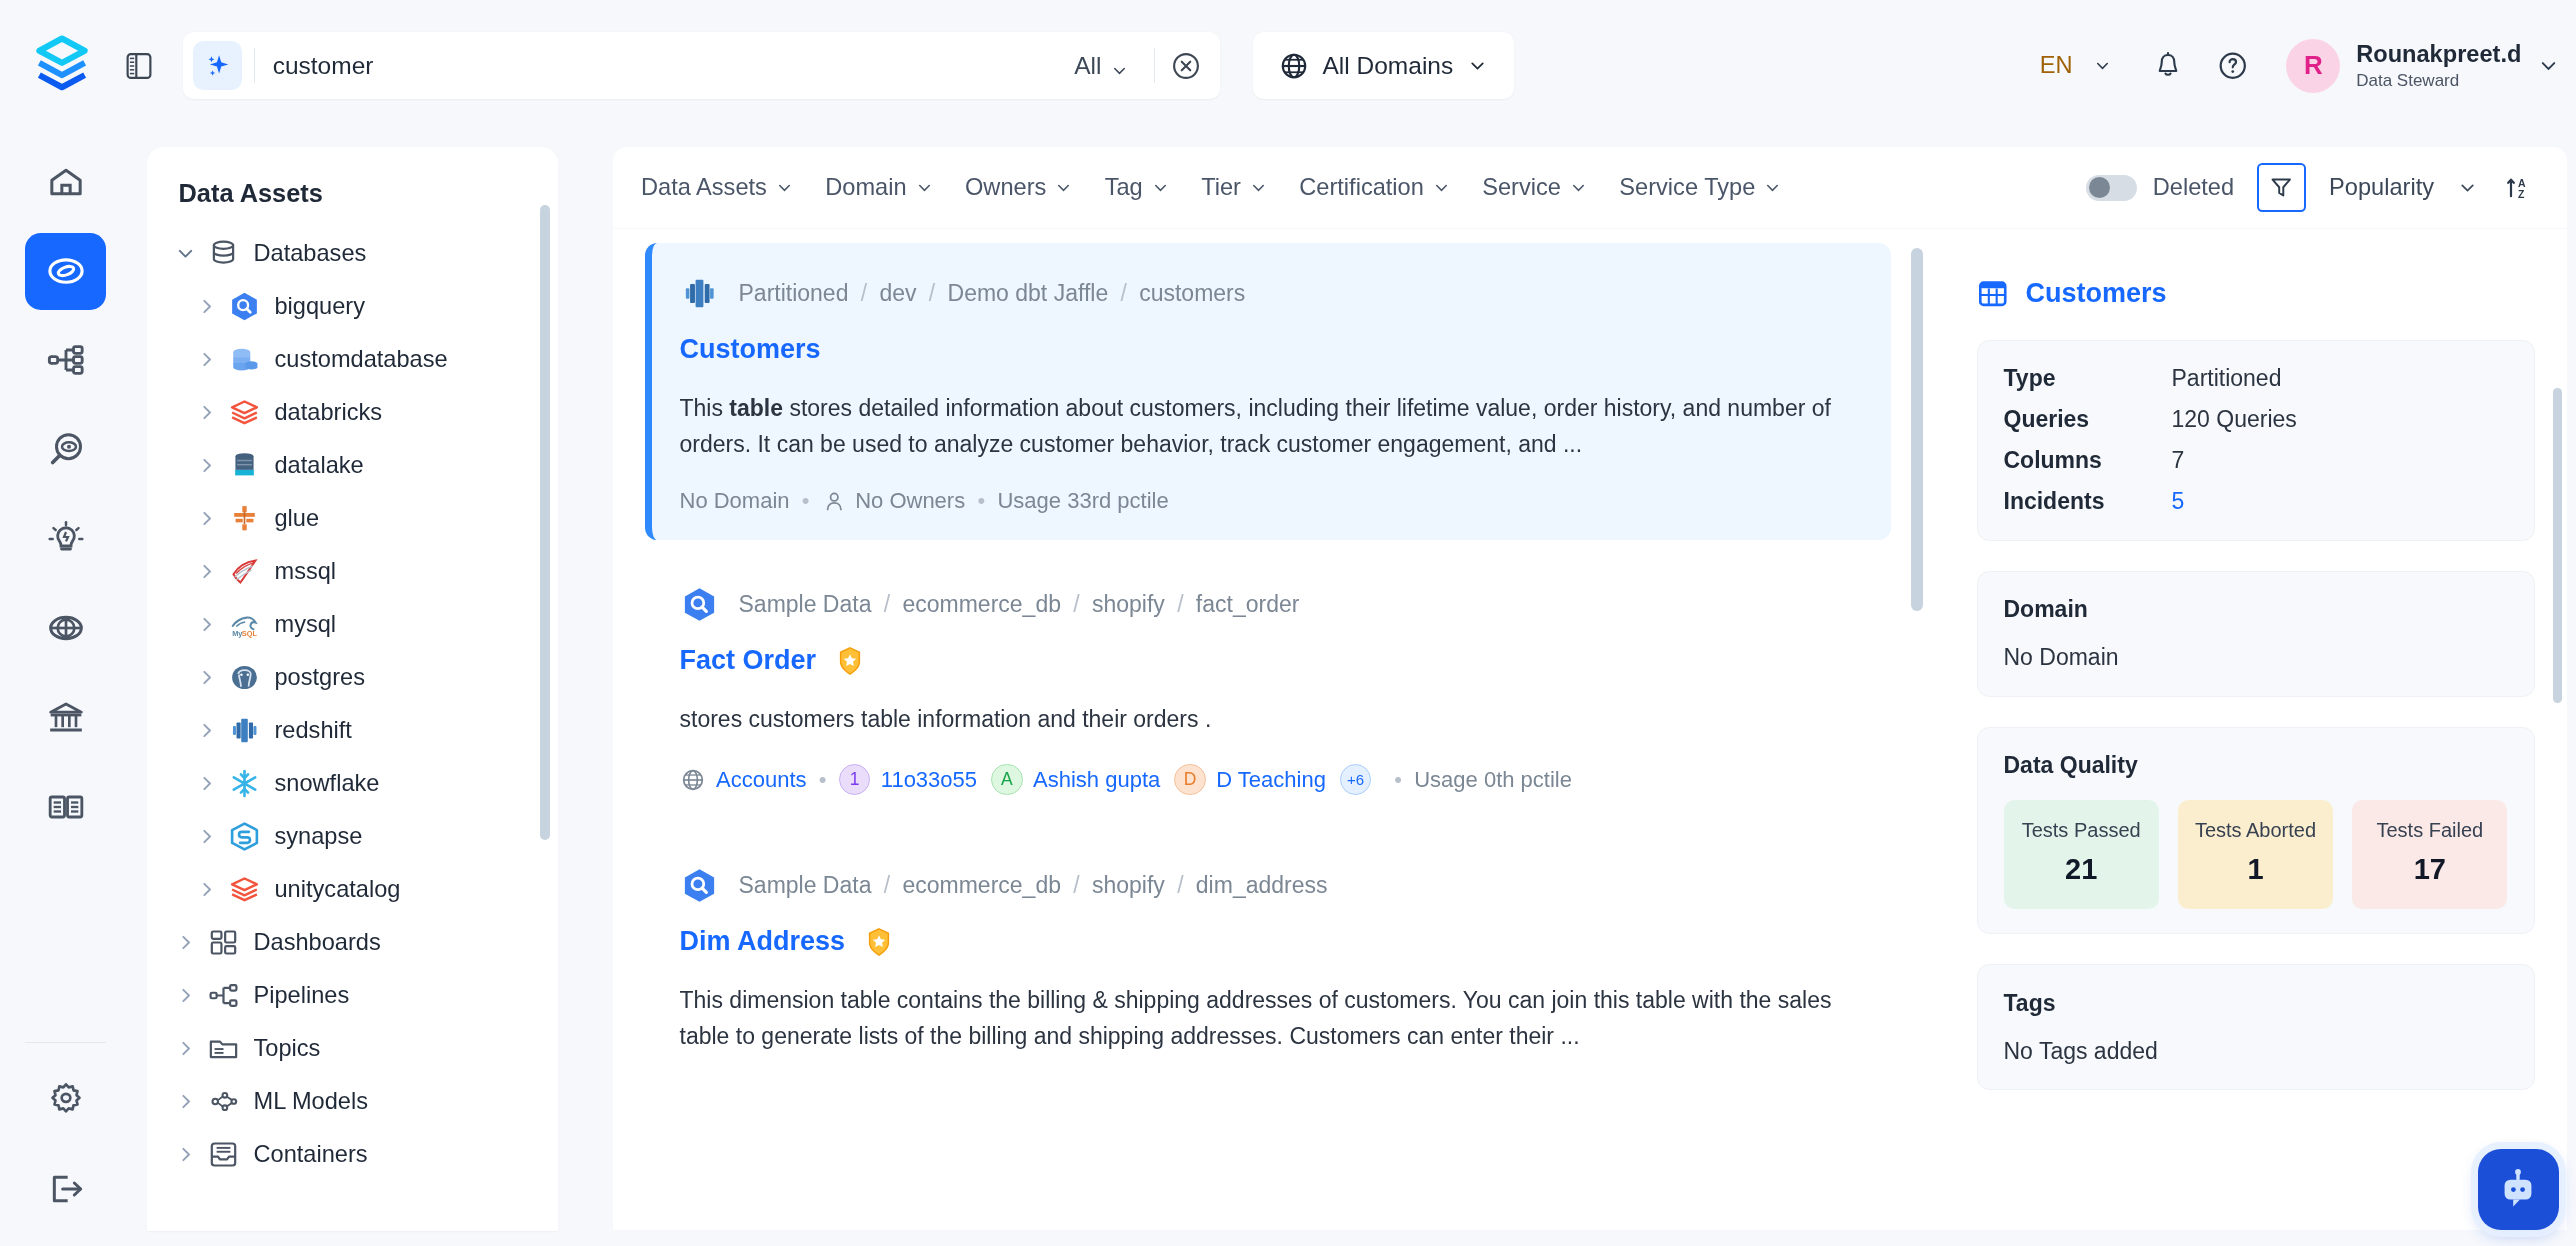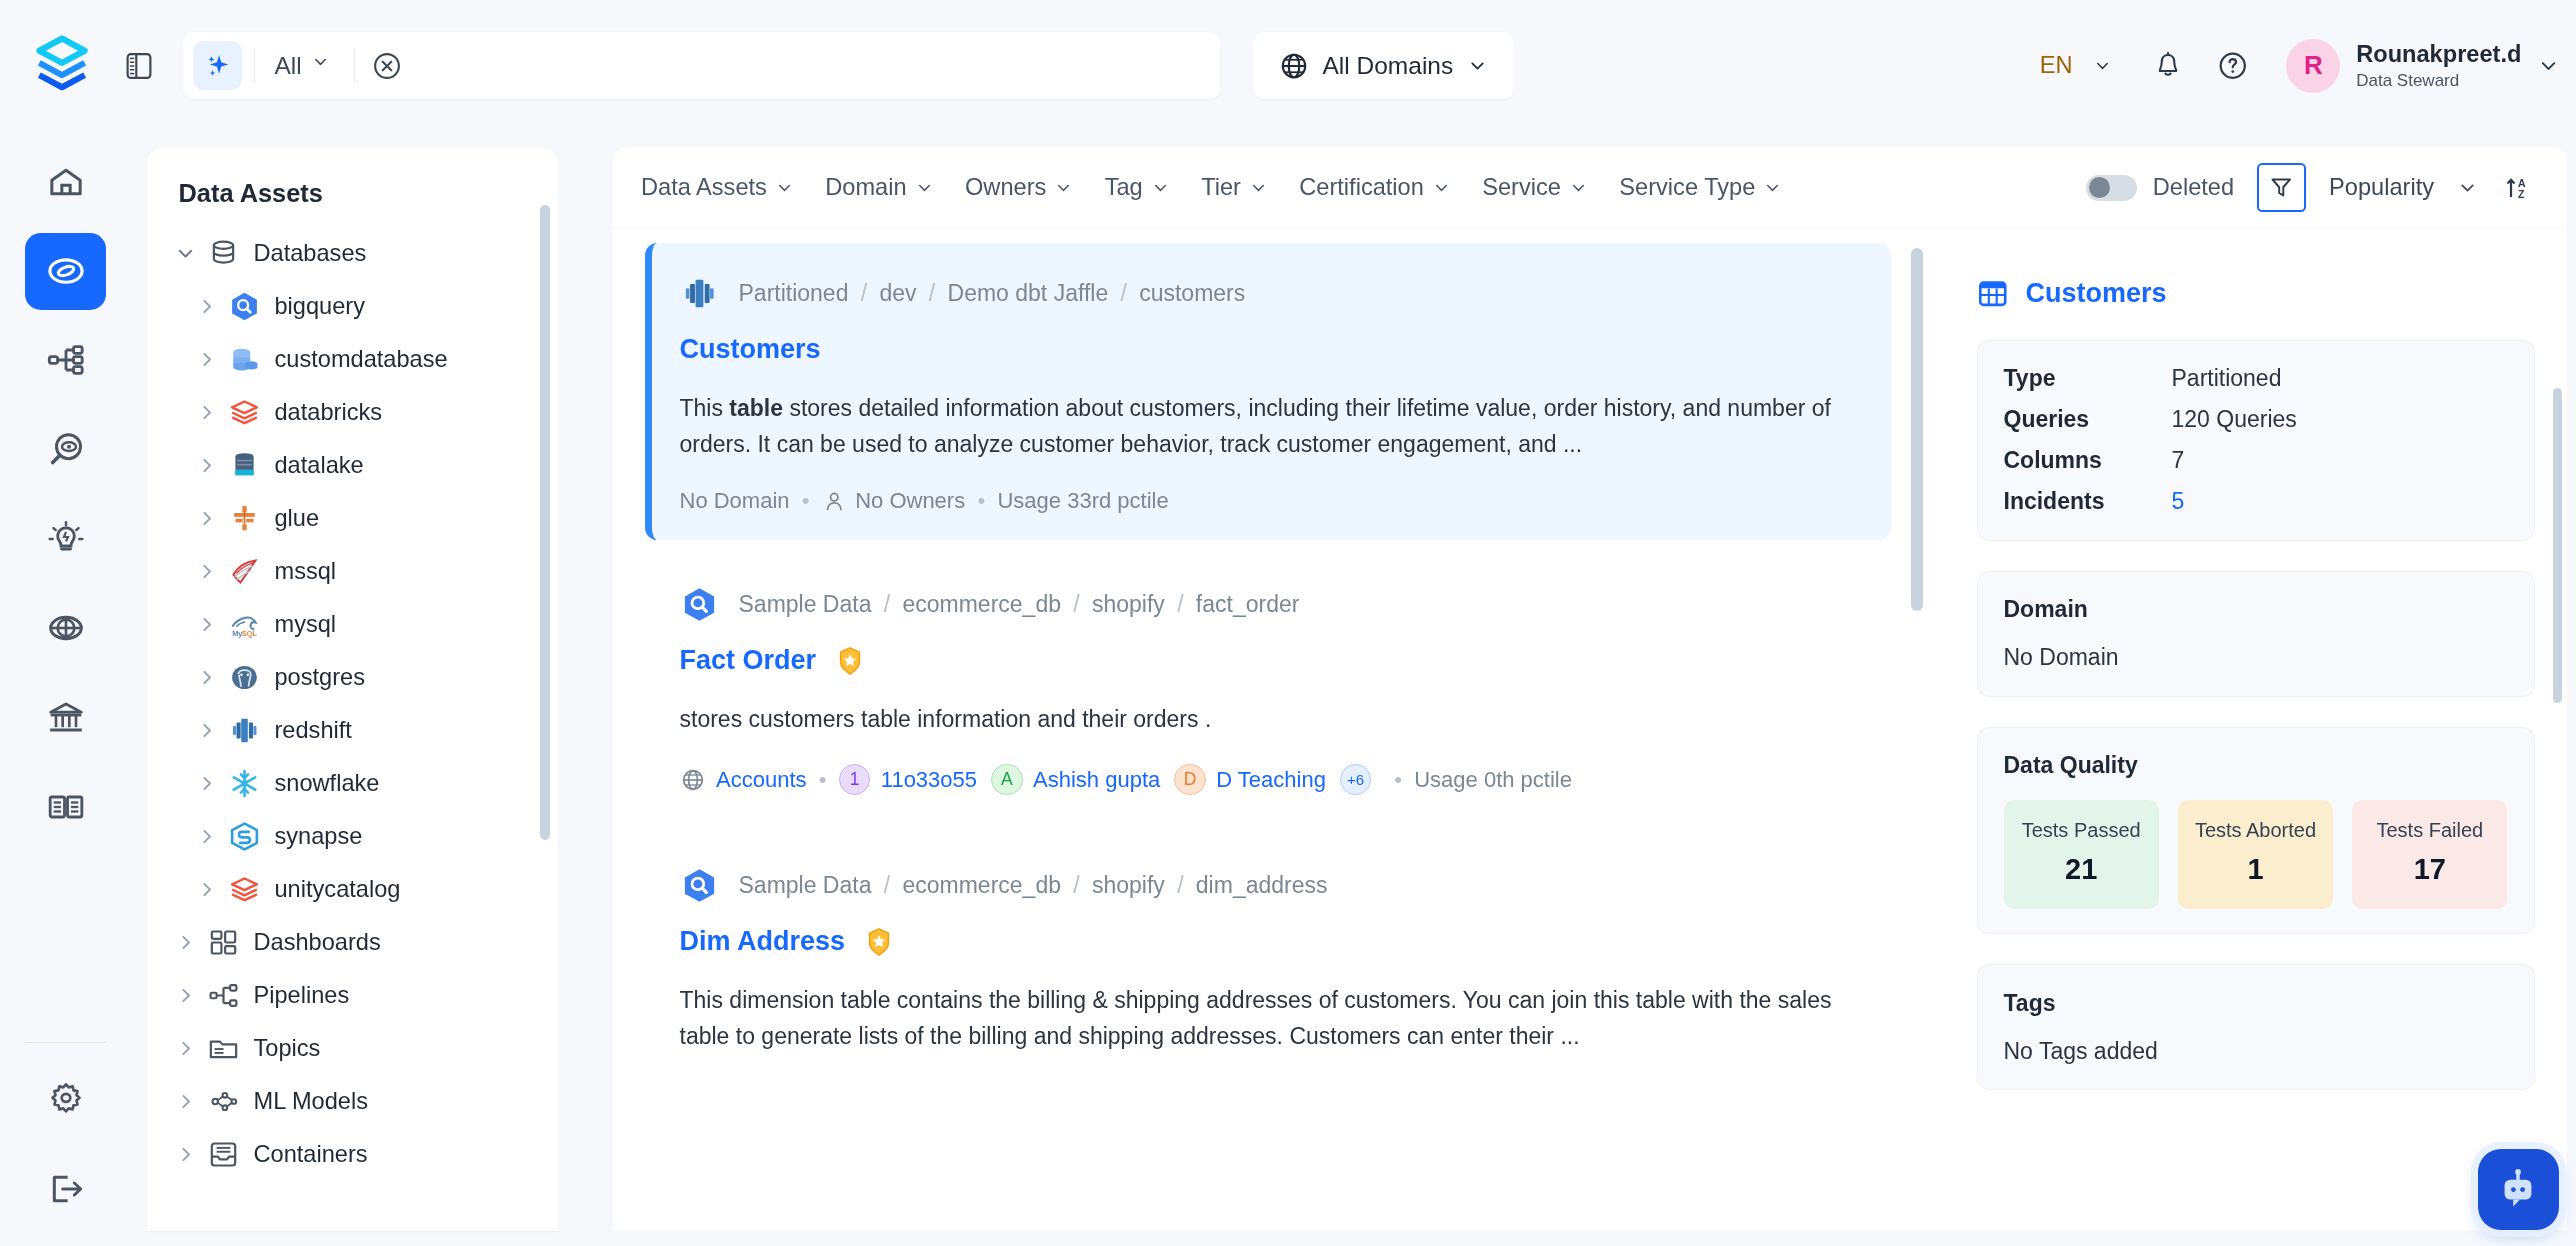"customer" input.searchinput { html: none -> <input> }
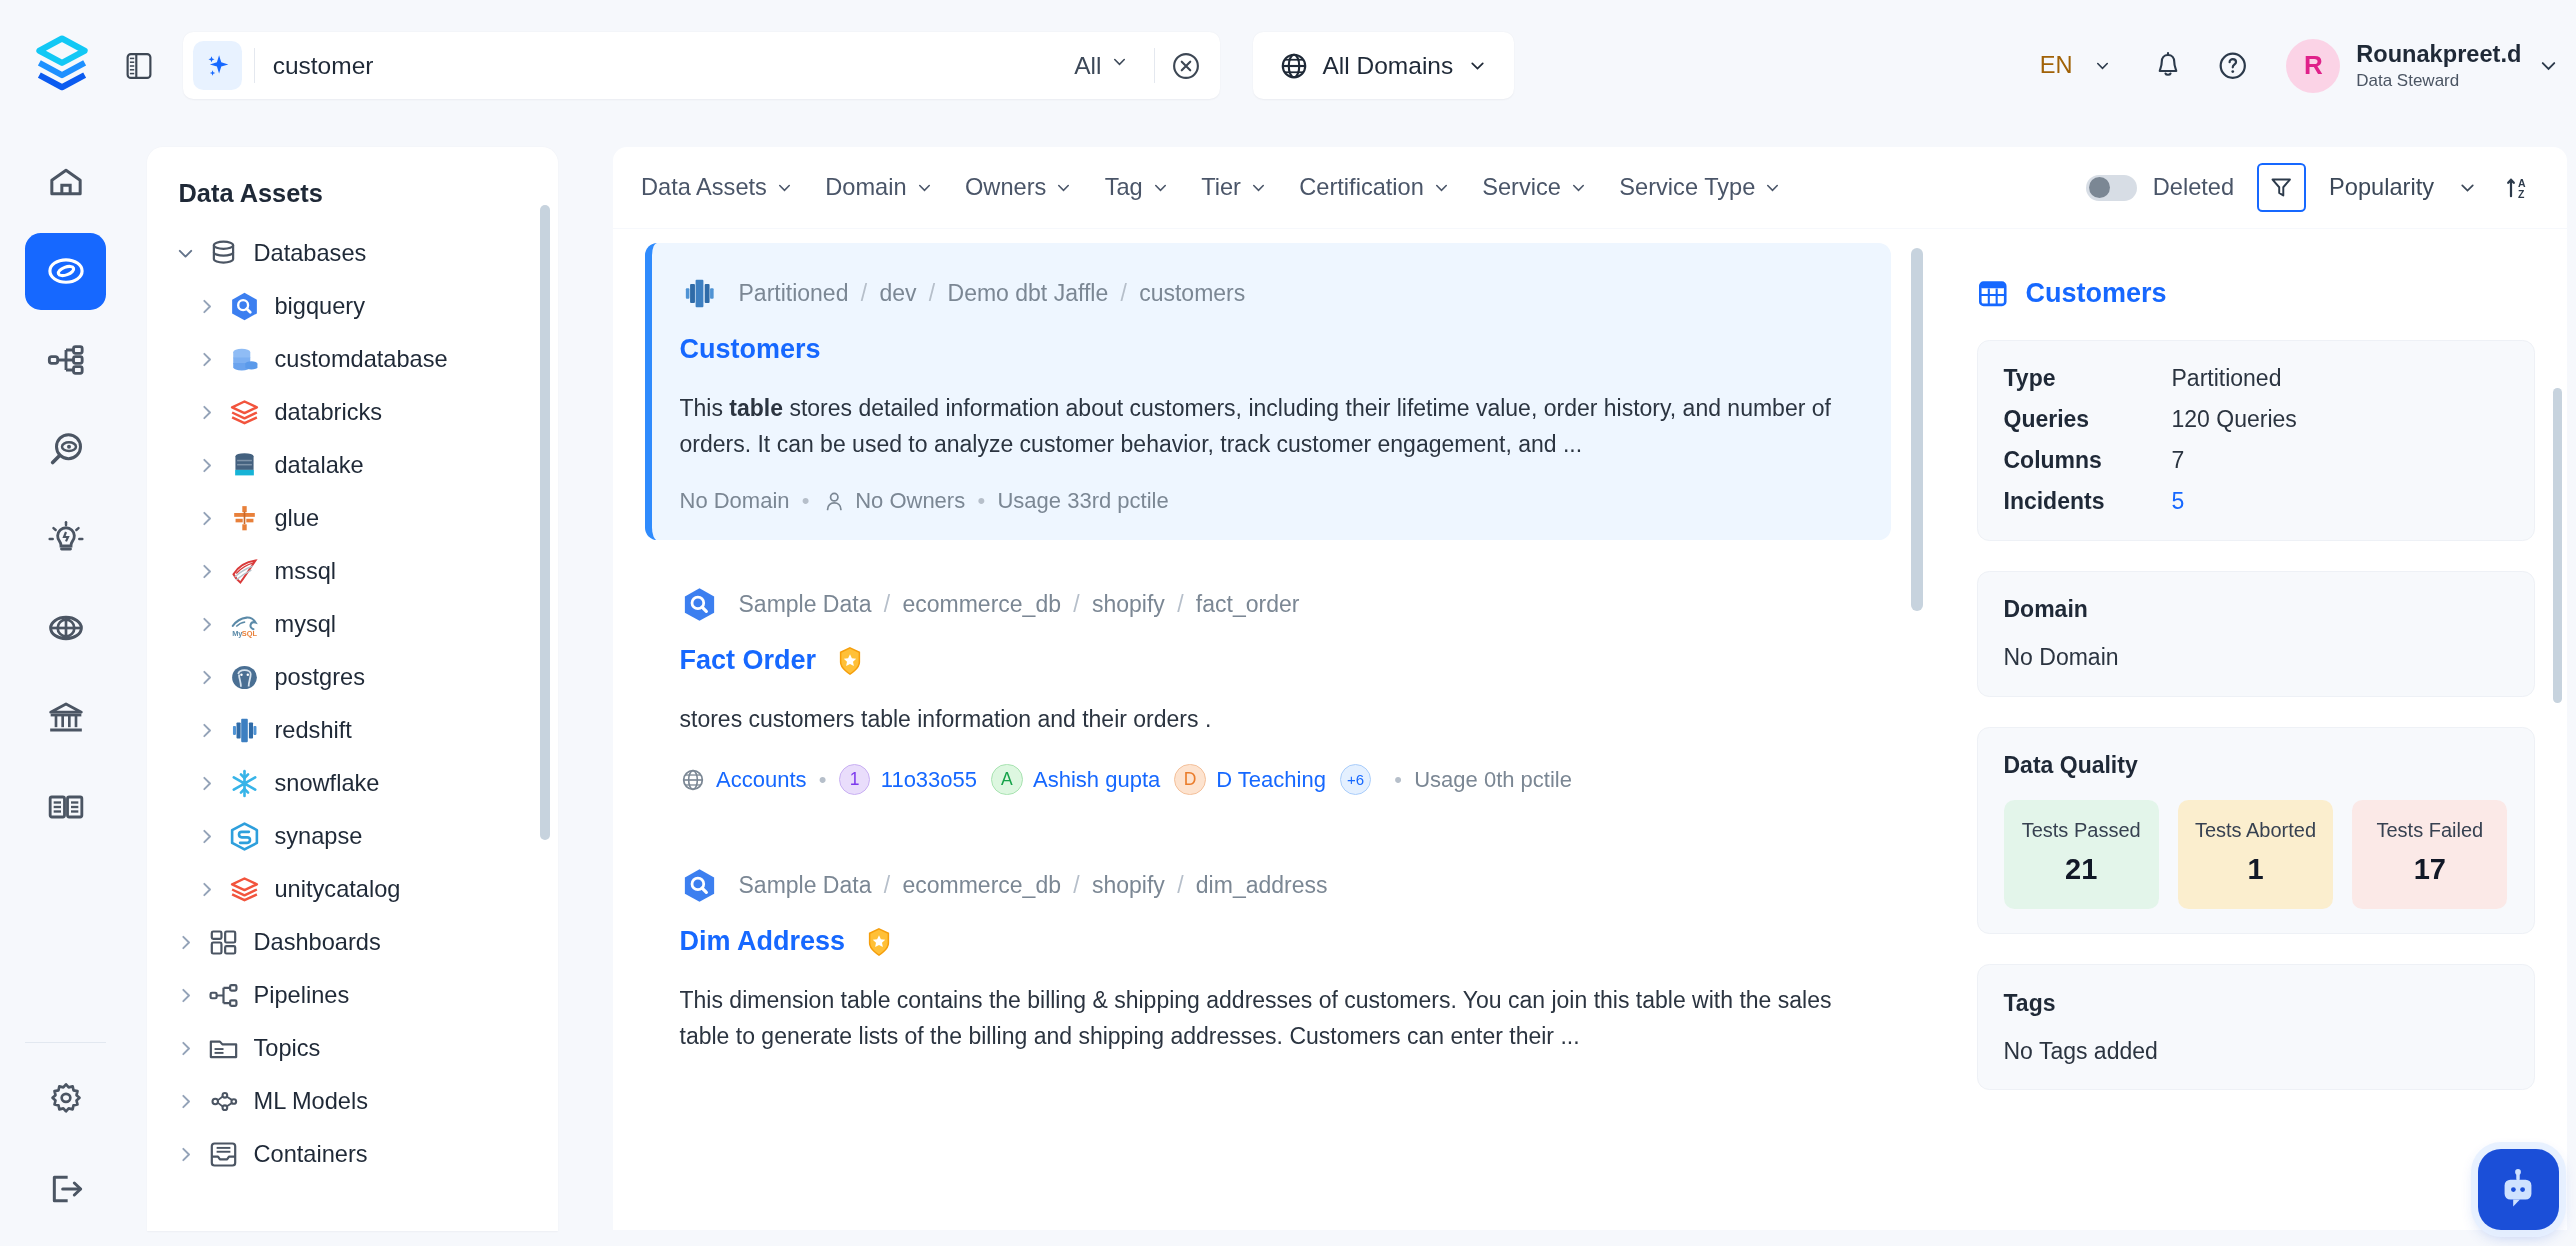"All" .allsel { align-items: flex-start -> flex-end }
